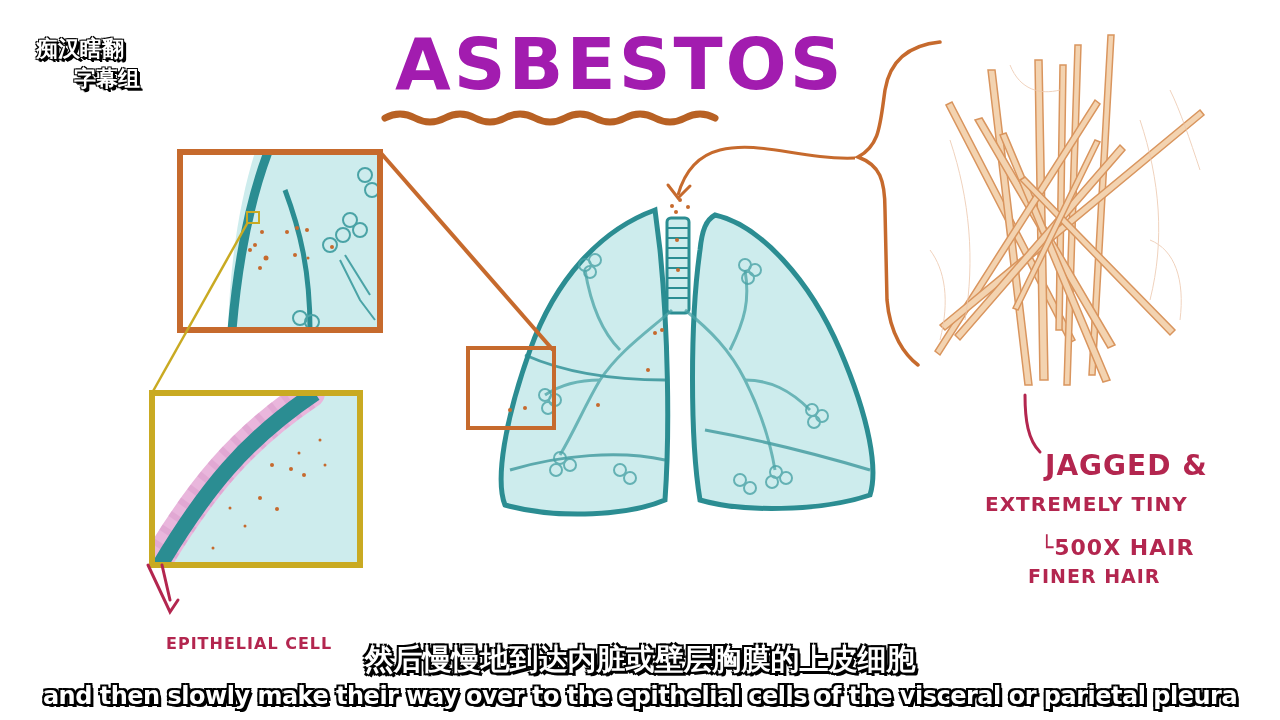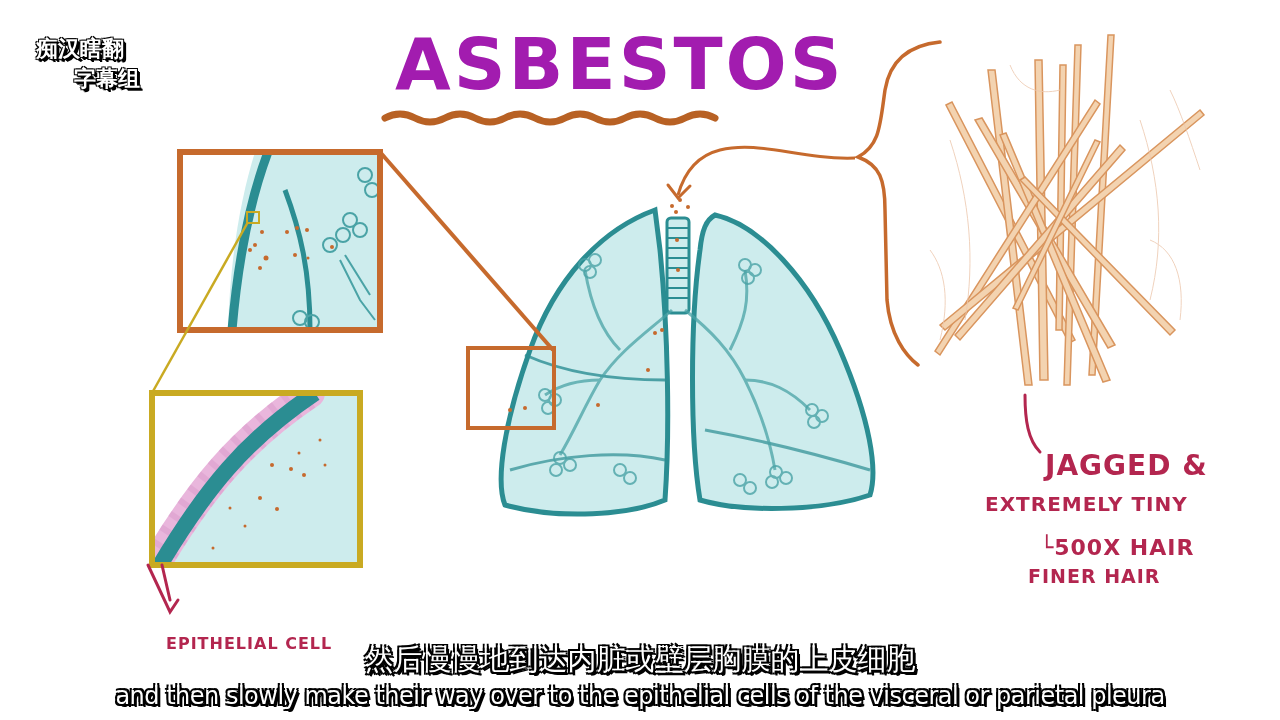"然后慢慢地到达内脏或壁层胸膜的上皮细胞" .sub { font-weight: normal -> bold }
